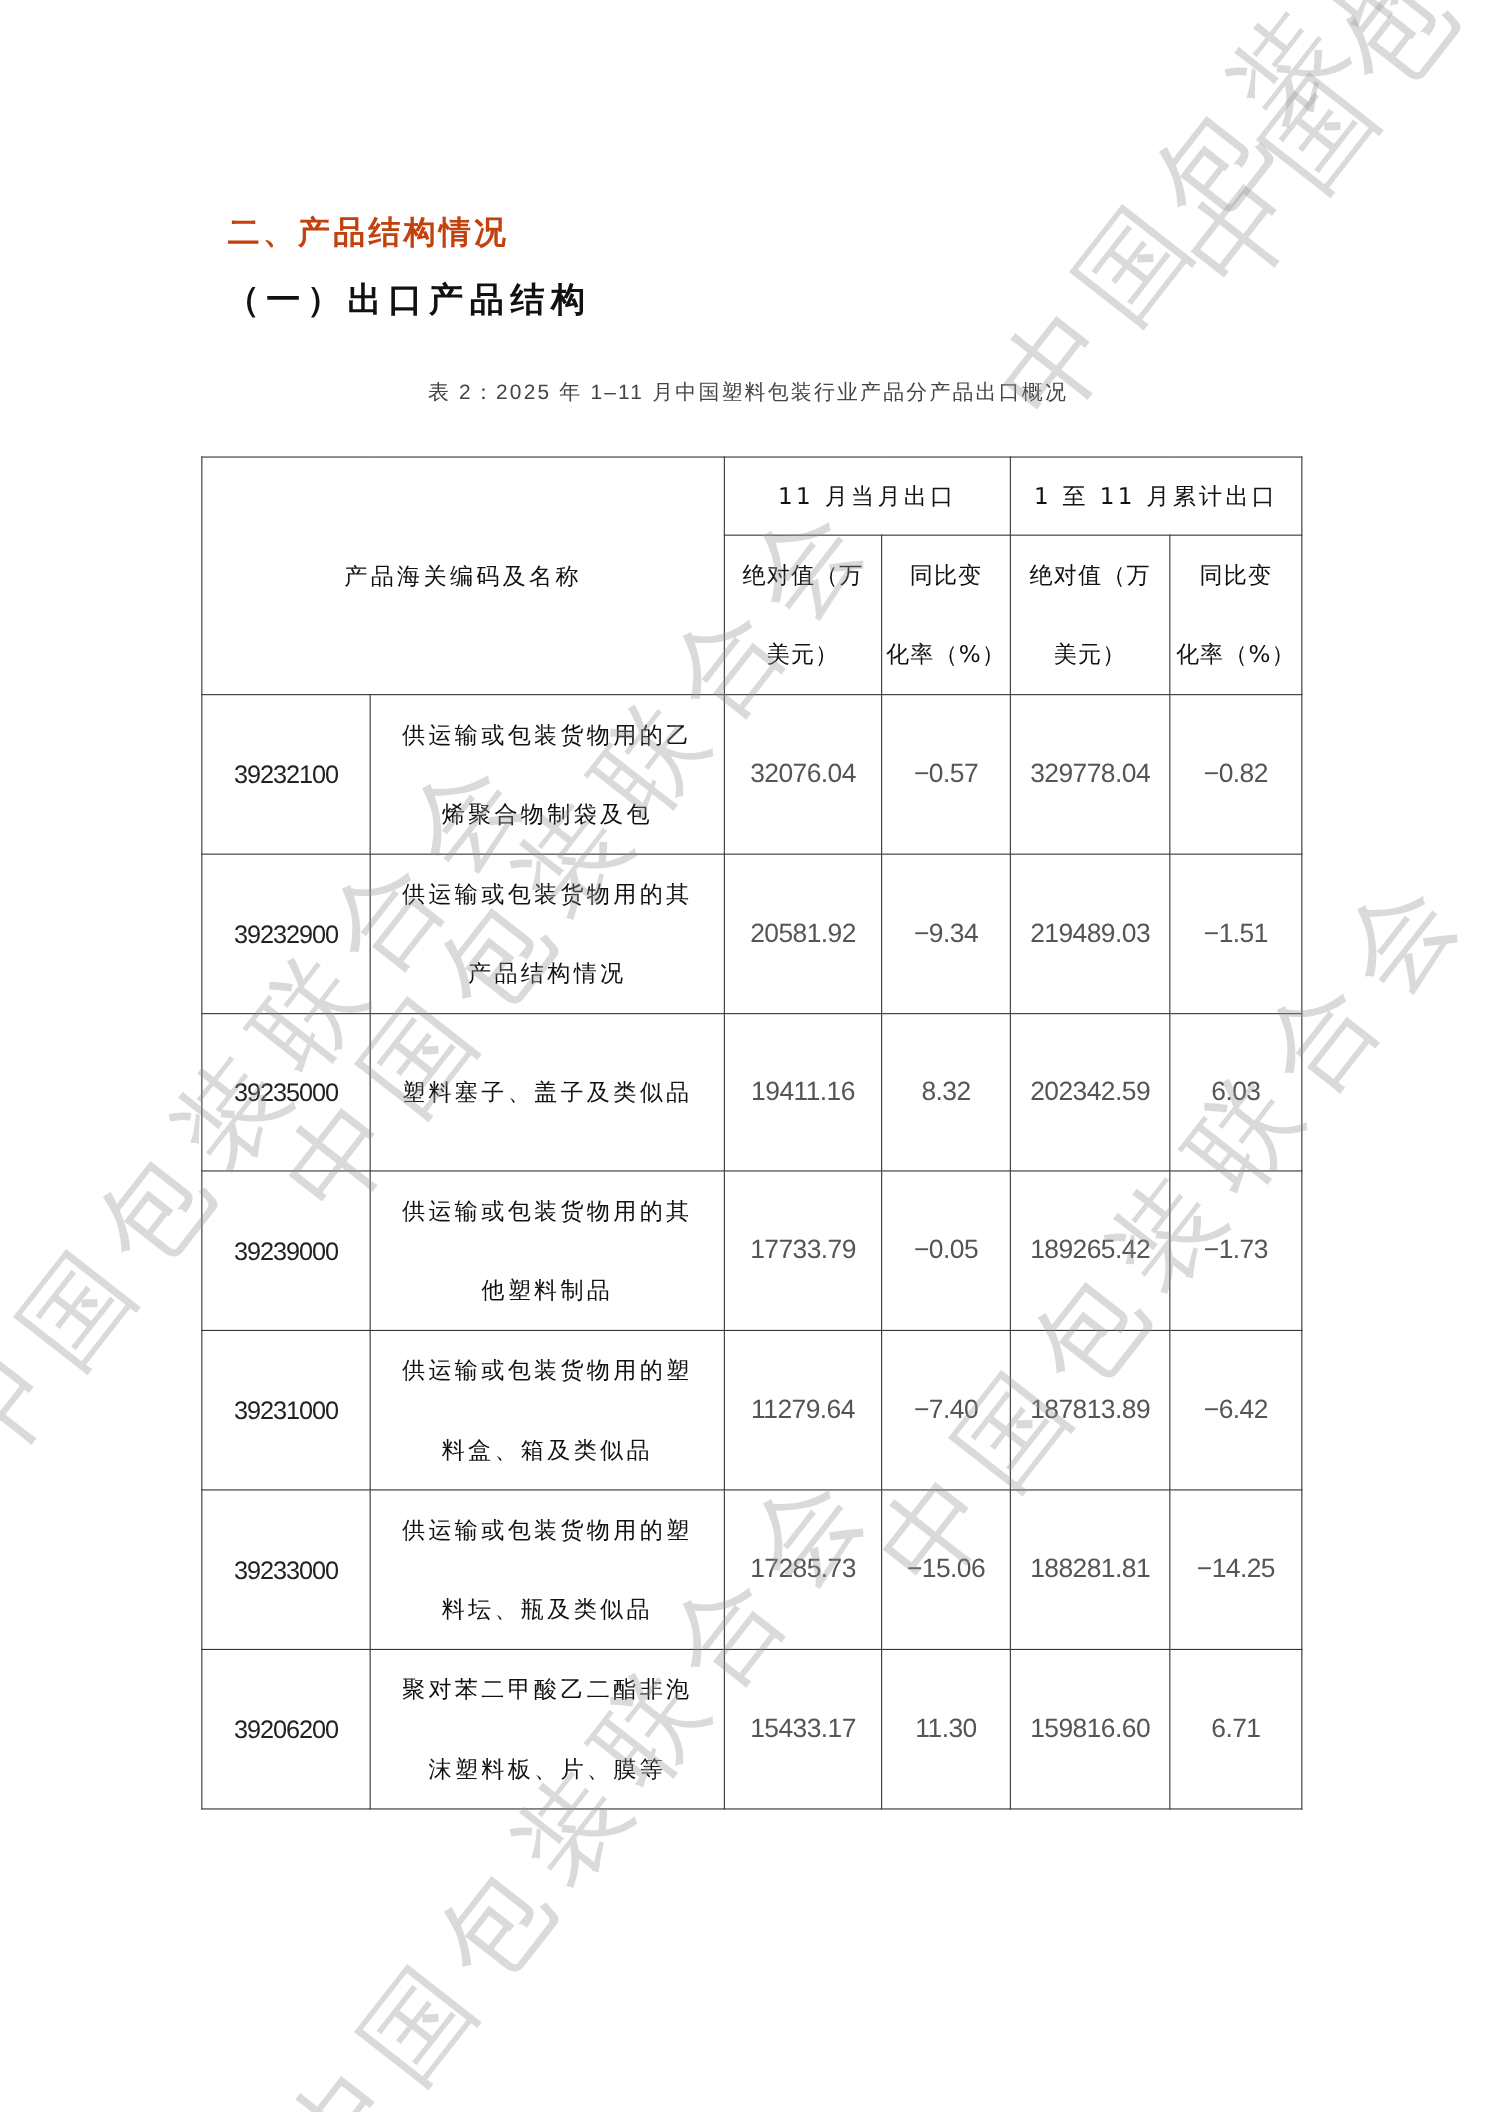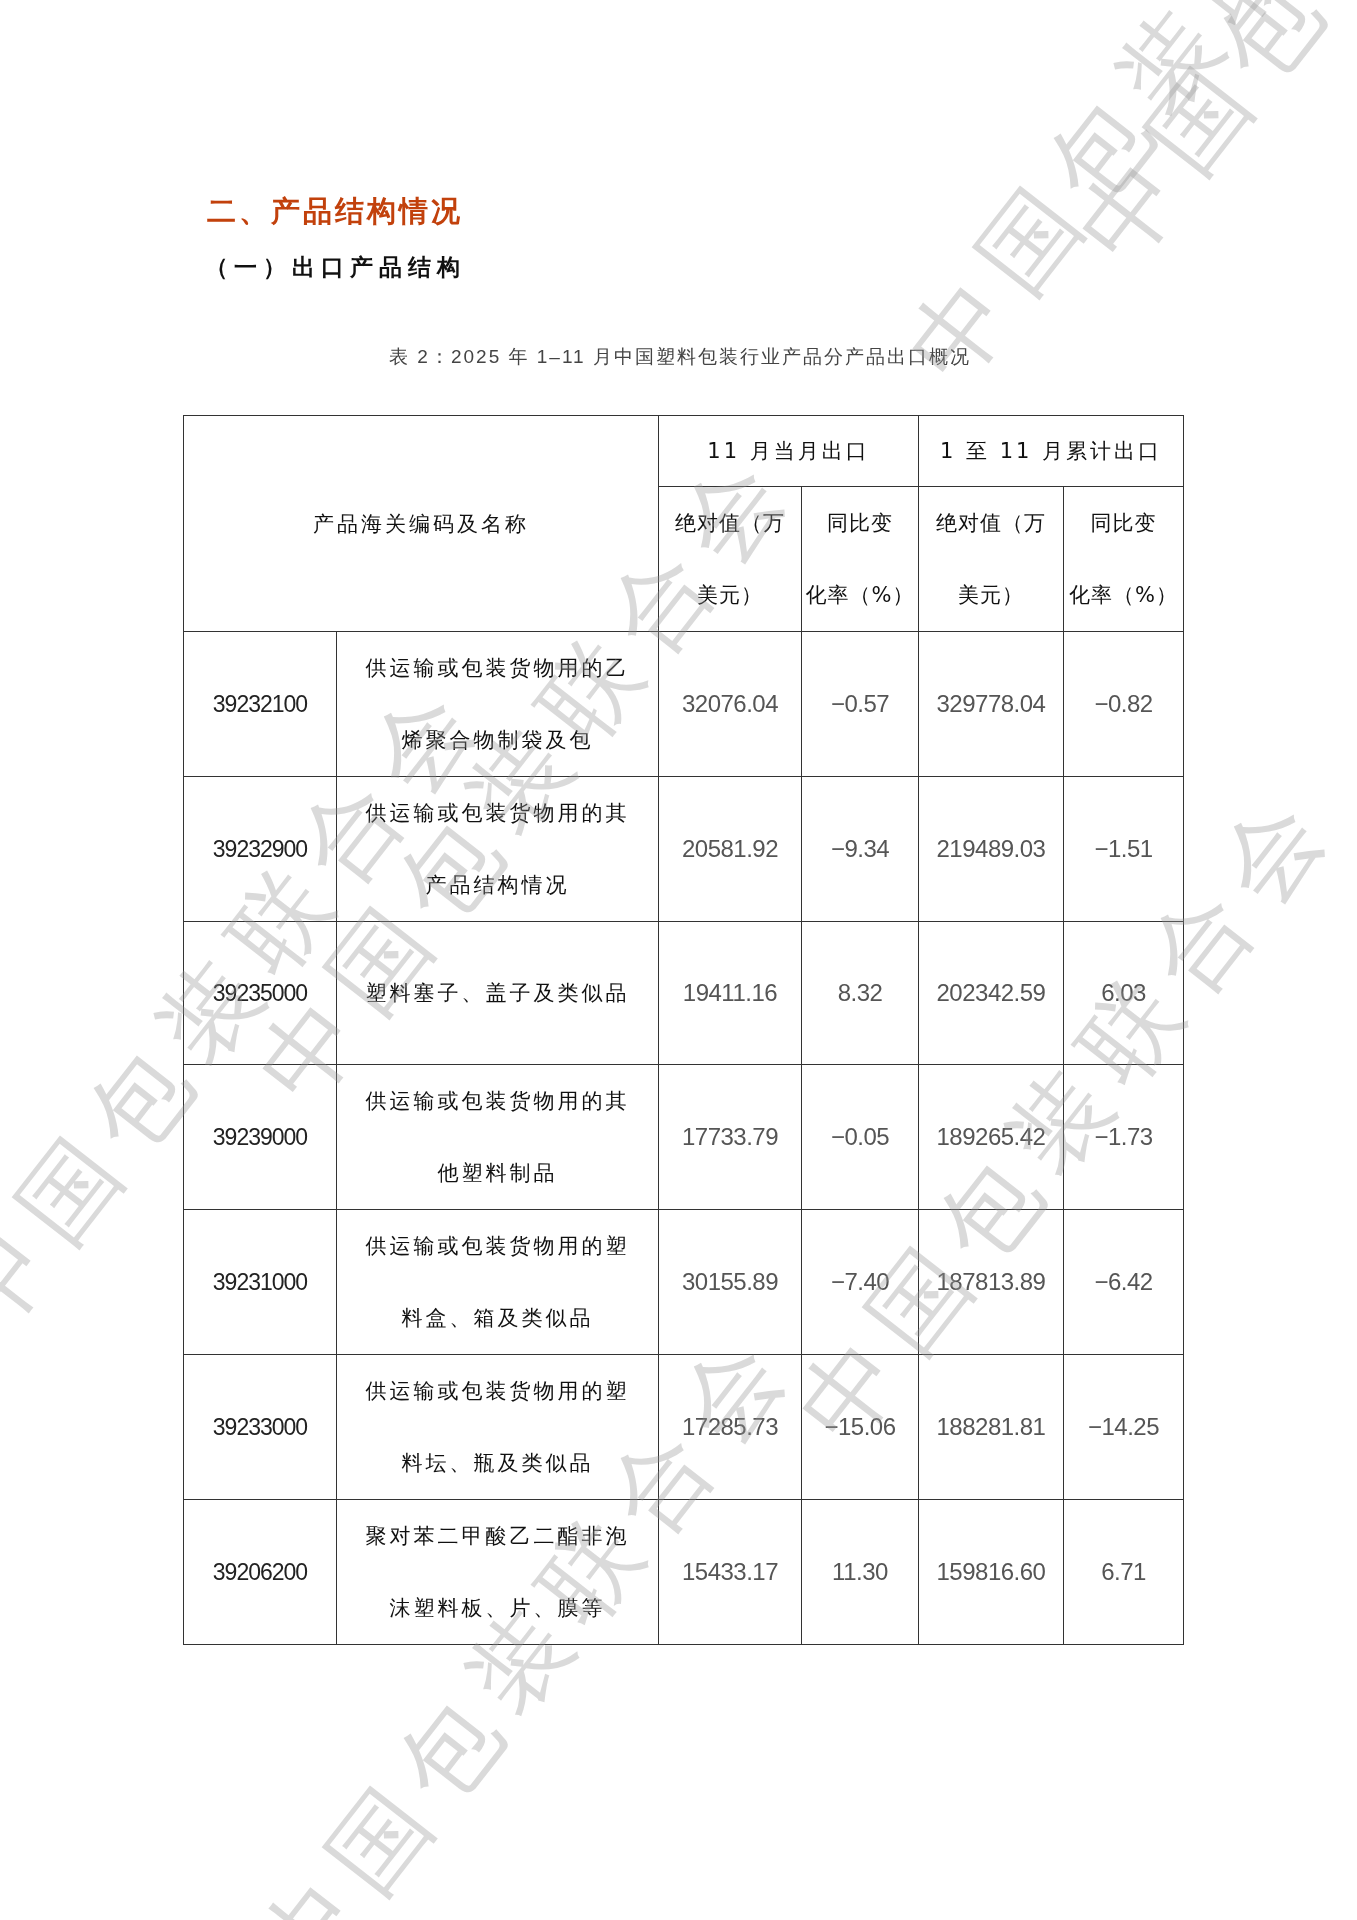"（一）出口产品结构" .h2 { font-size: 23px -> 31px }
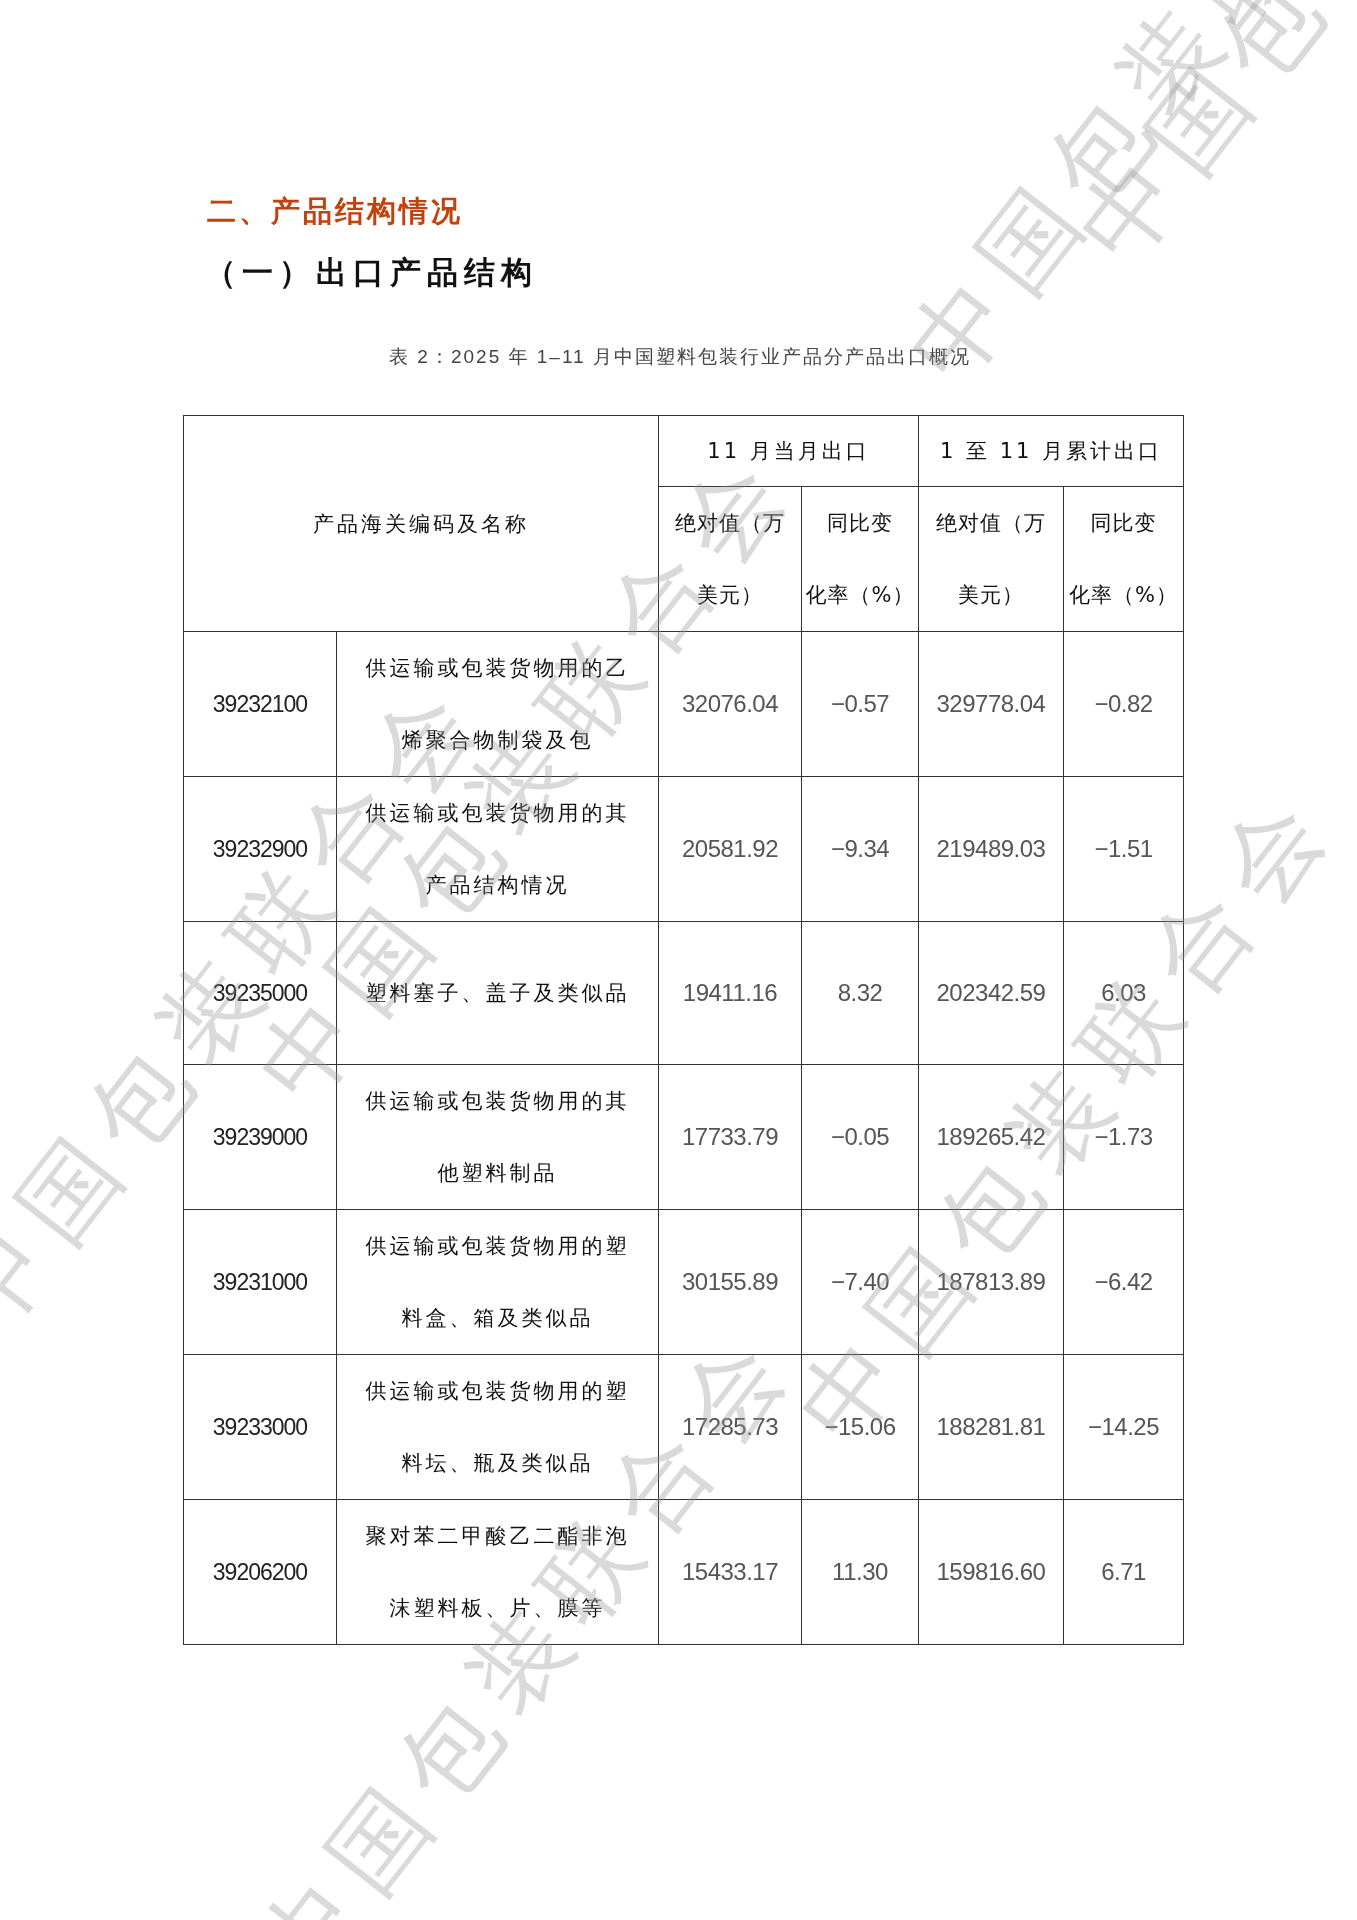"30155.89" td.num { text: 30155.89 -> 11279.64 }
